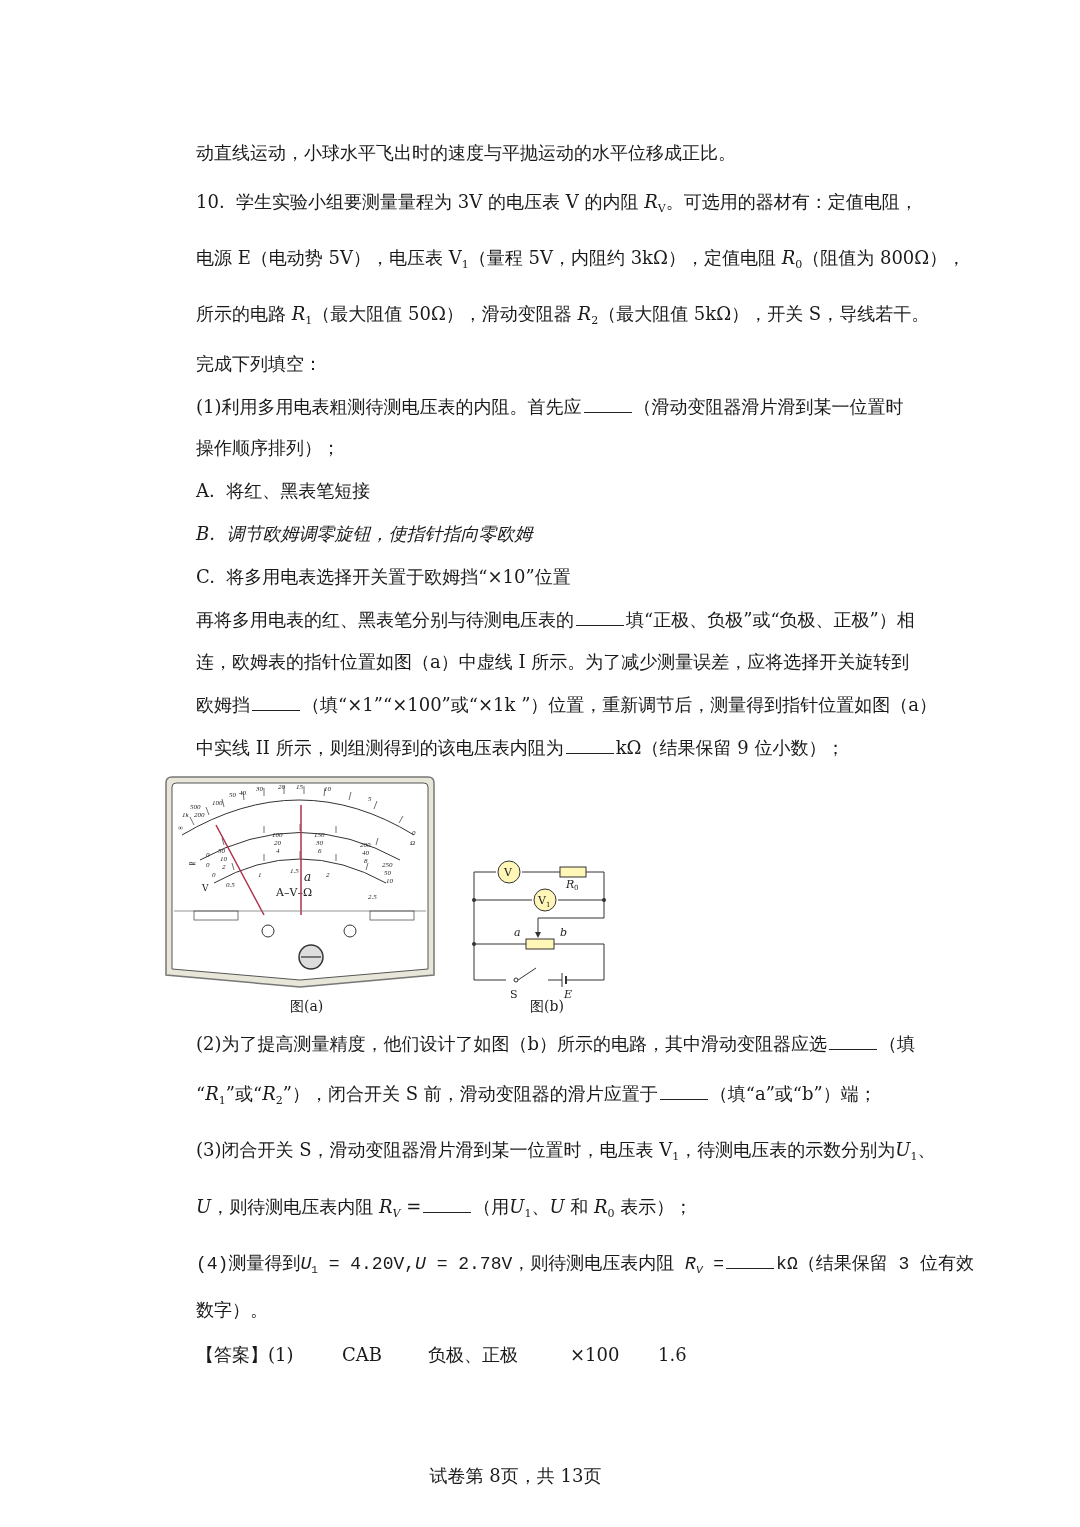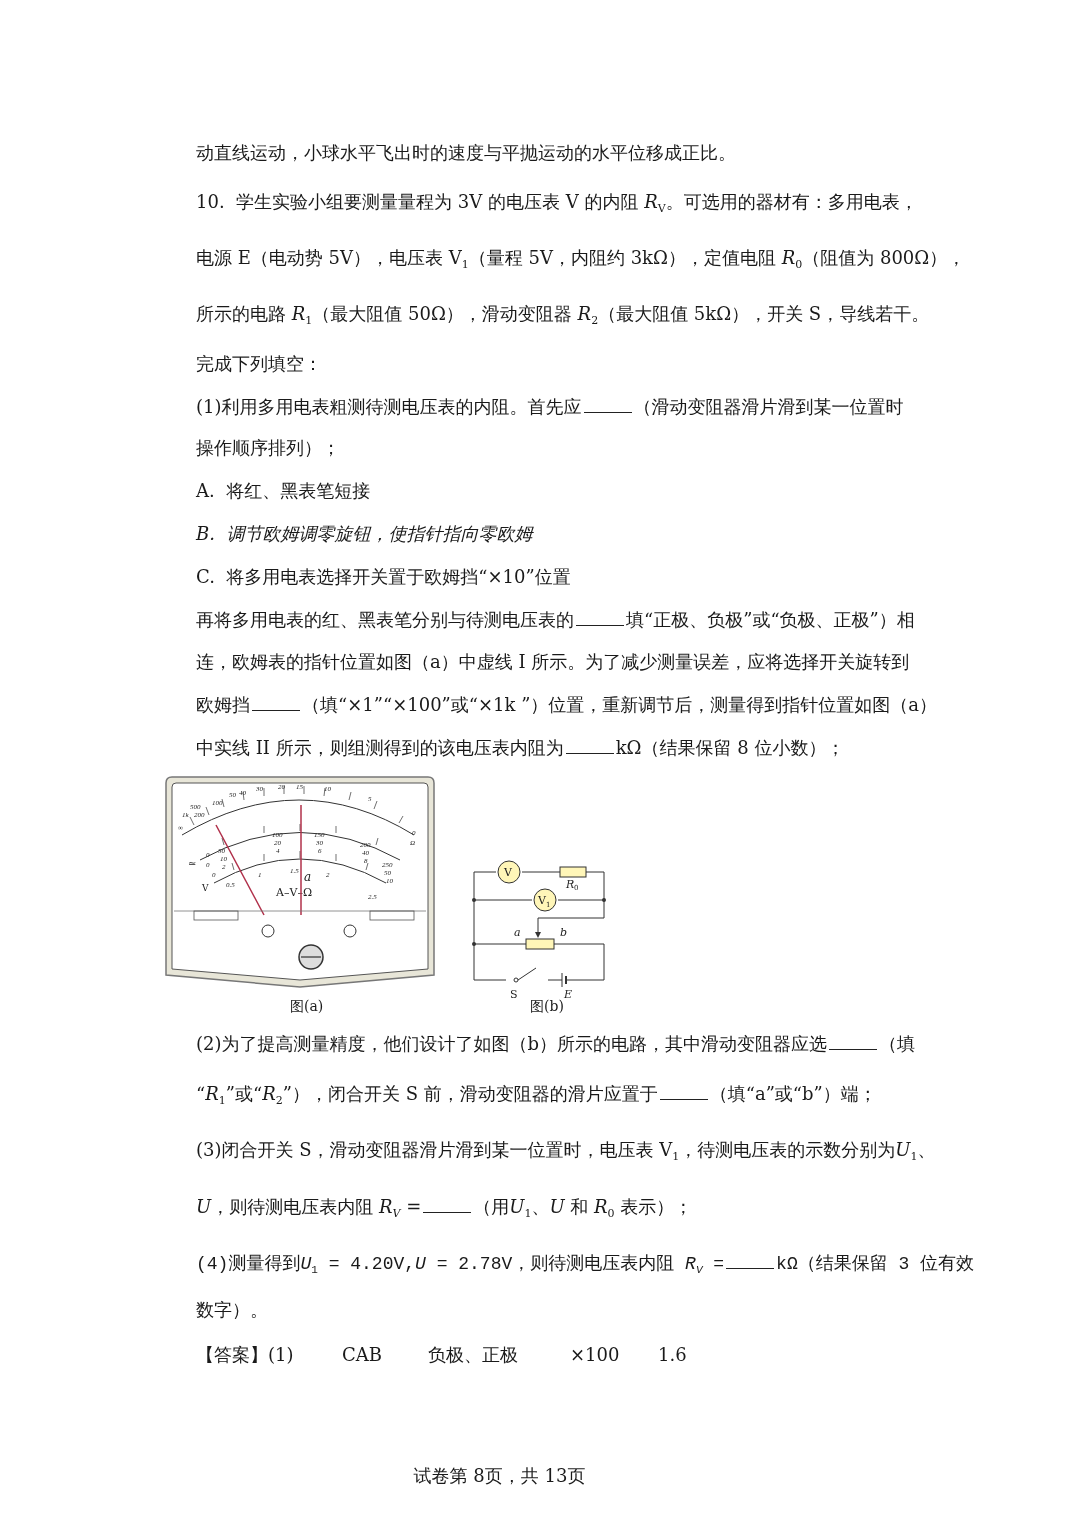"。可选用的器材有：多用电表，" span { text: 多用电表 -> 定值电阻 }
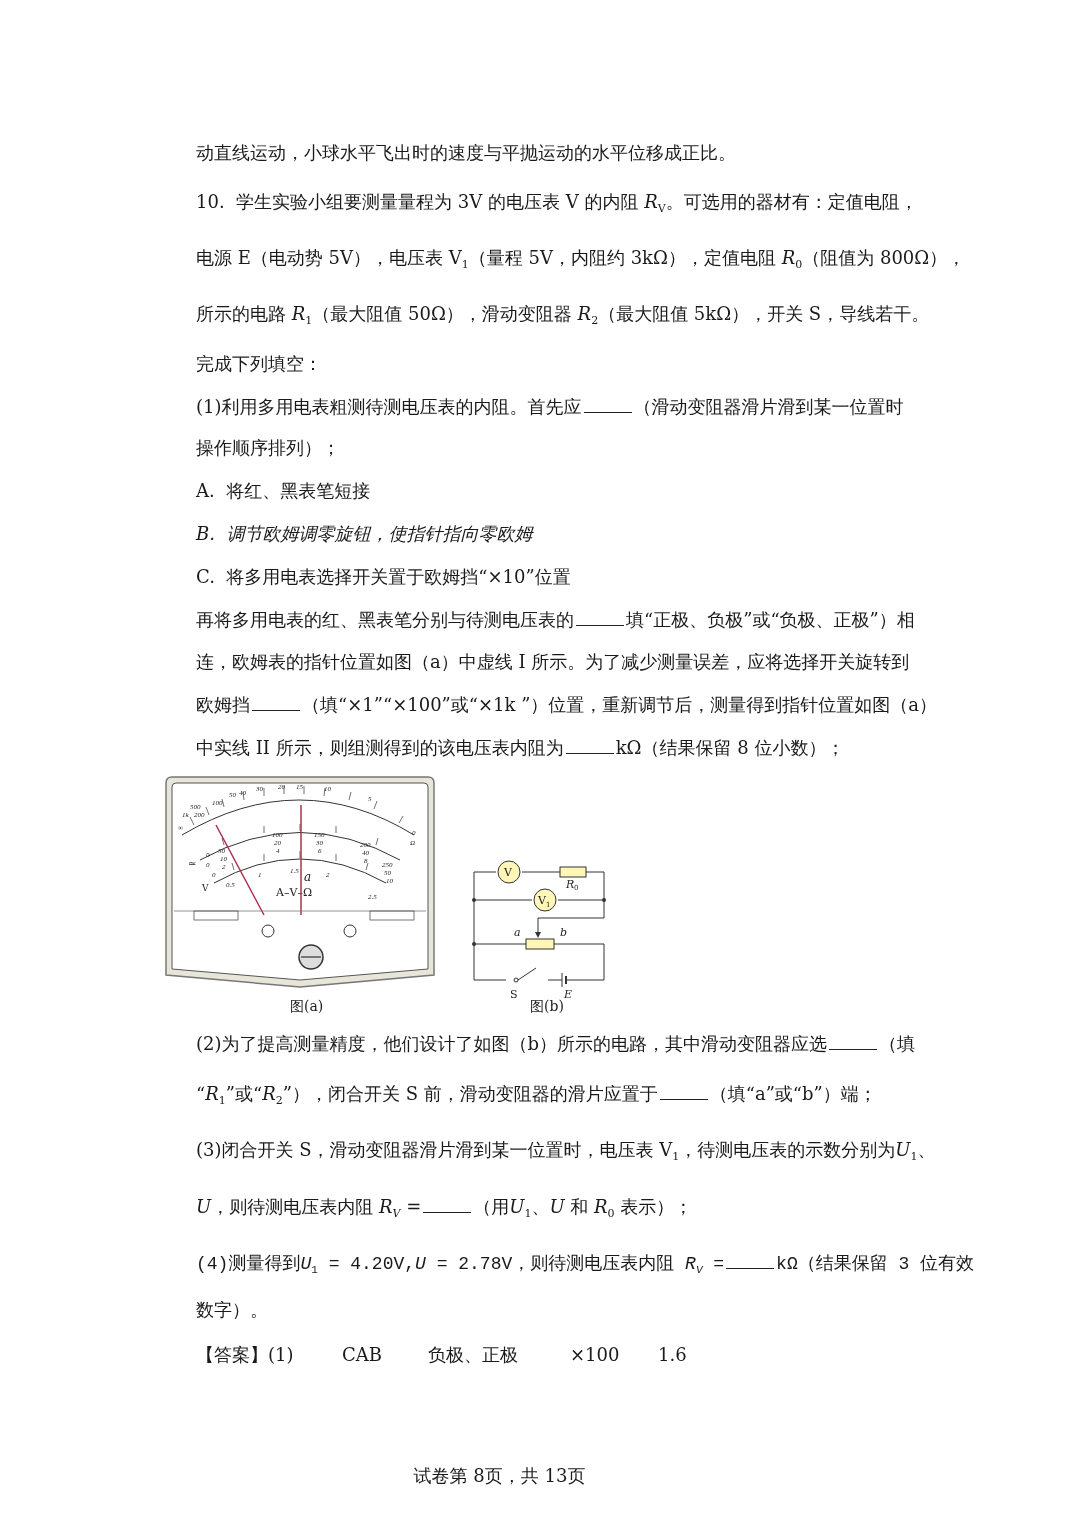"kΩ（结果保留 8 位小数）；" span { text: 8 -> 9 }
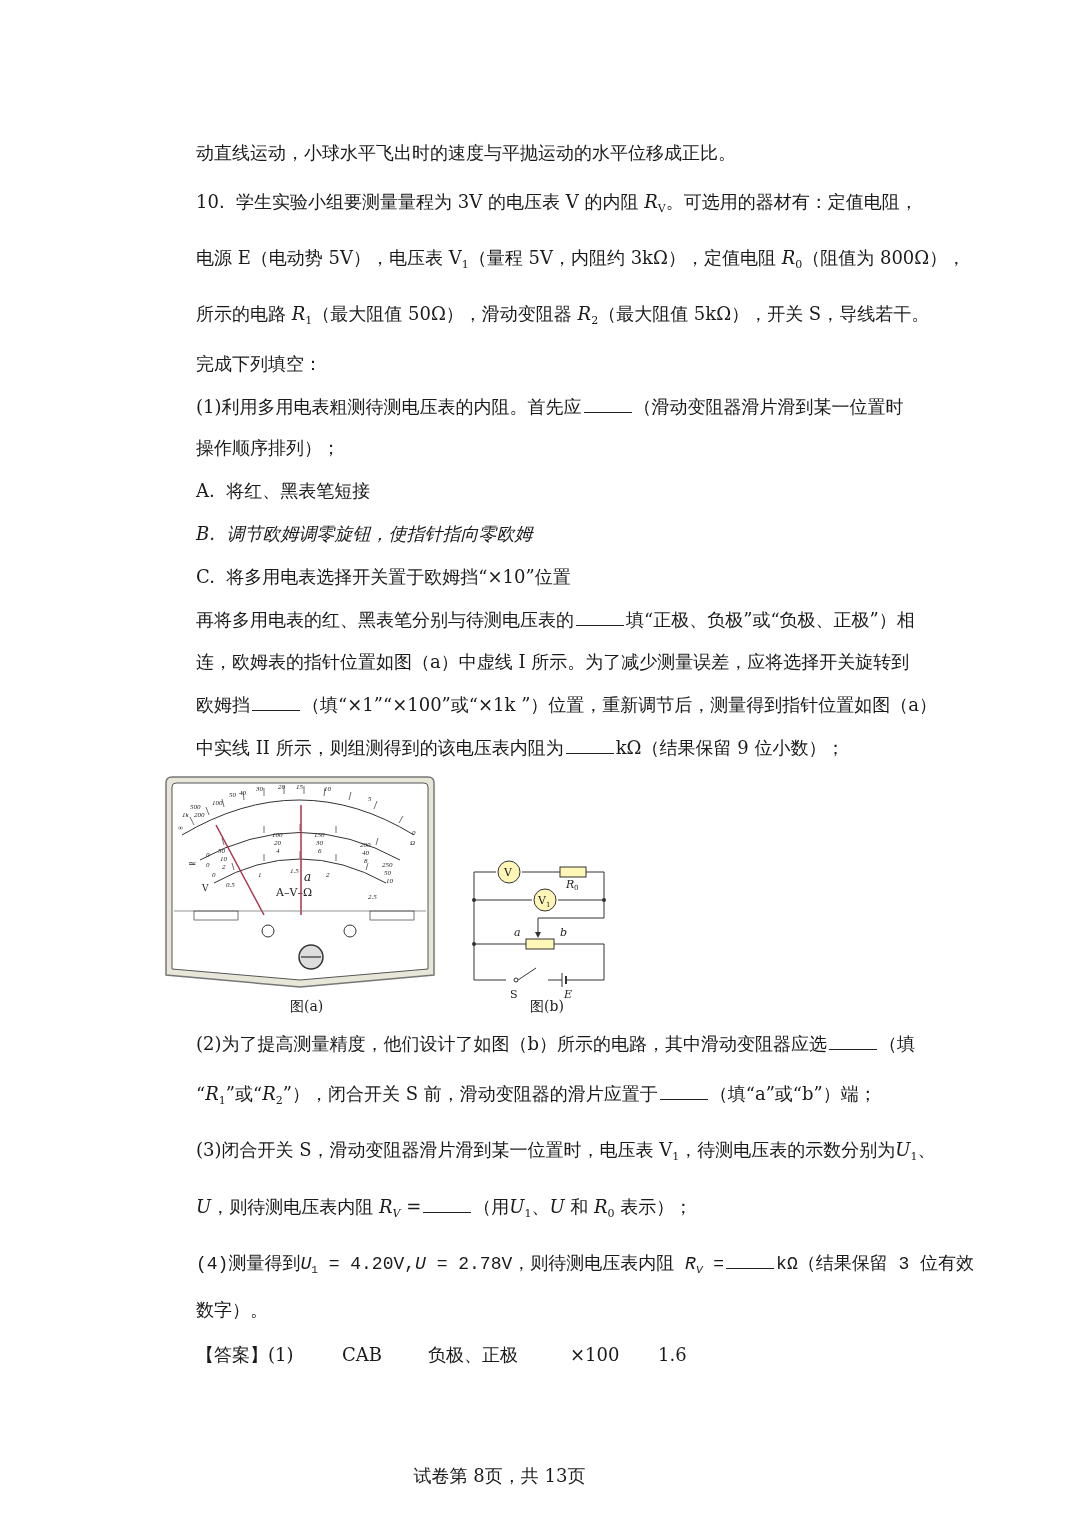"试卷第 8页，共 13页" .footer { padding-left: none -> 16px }
